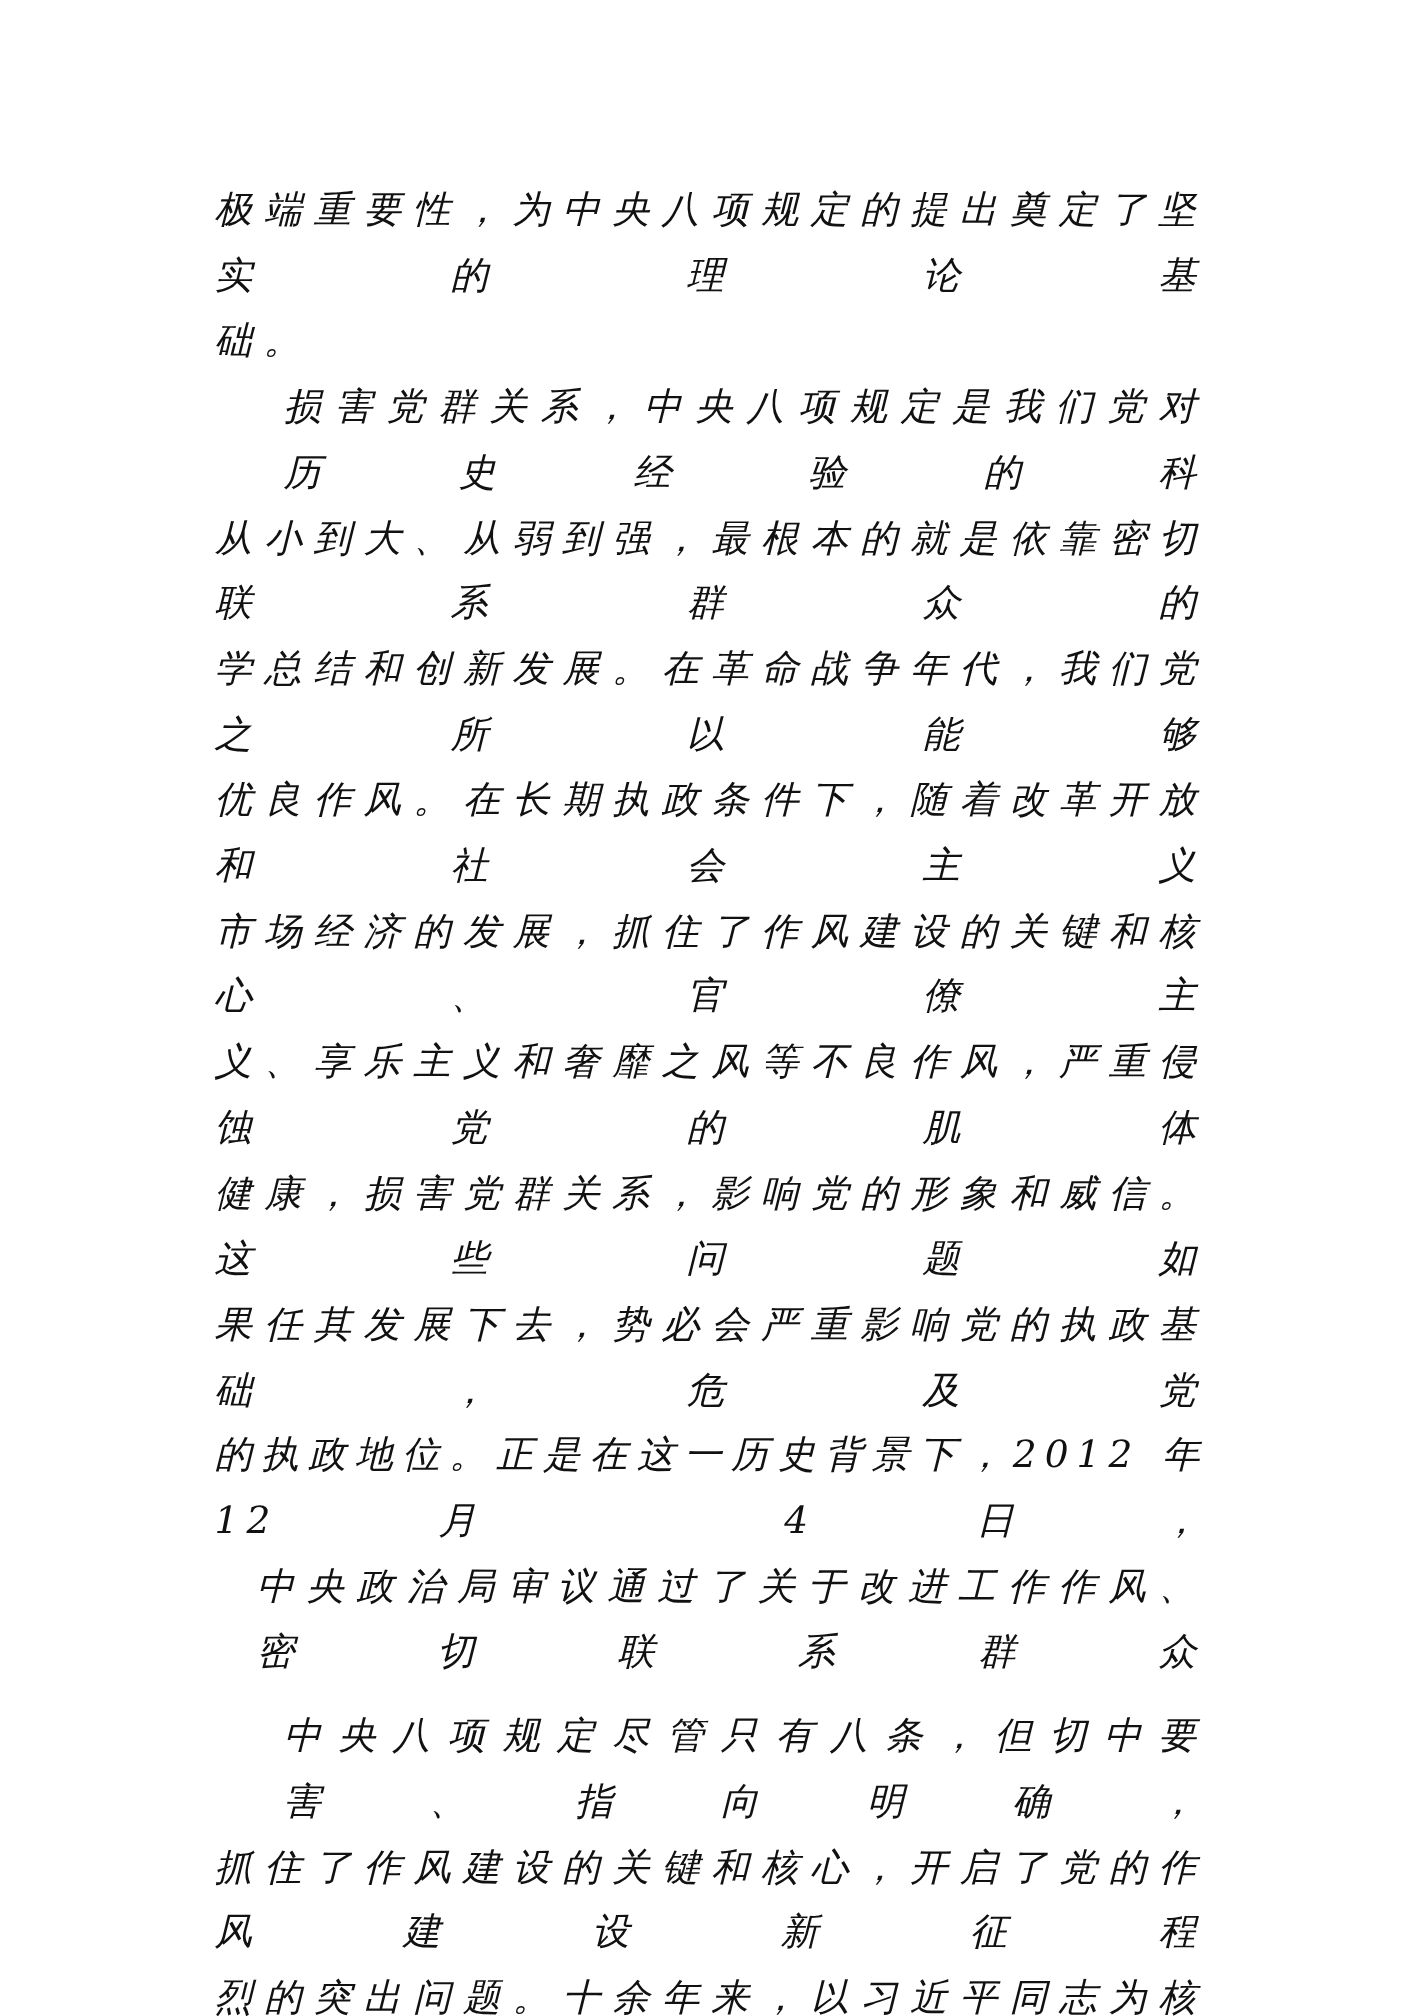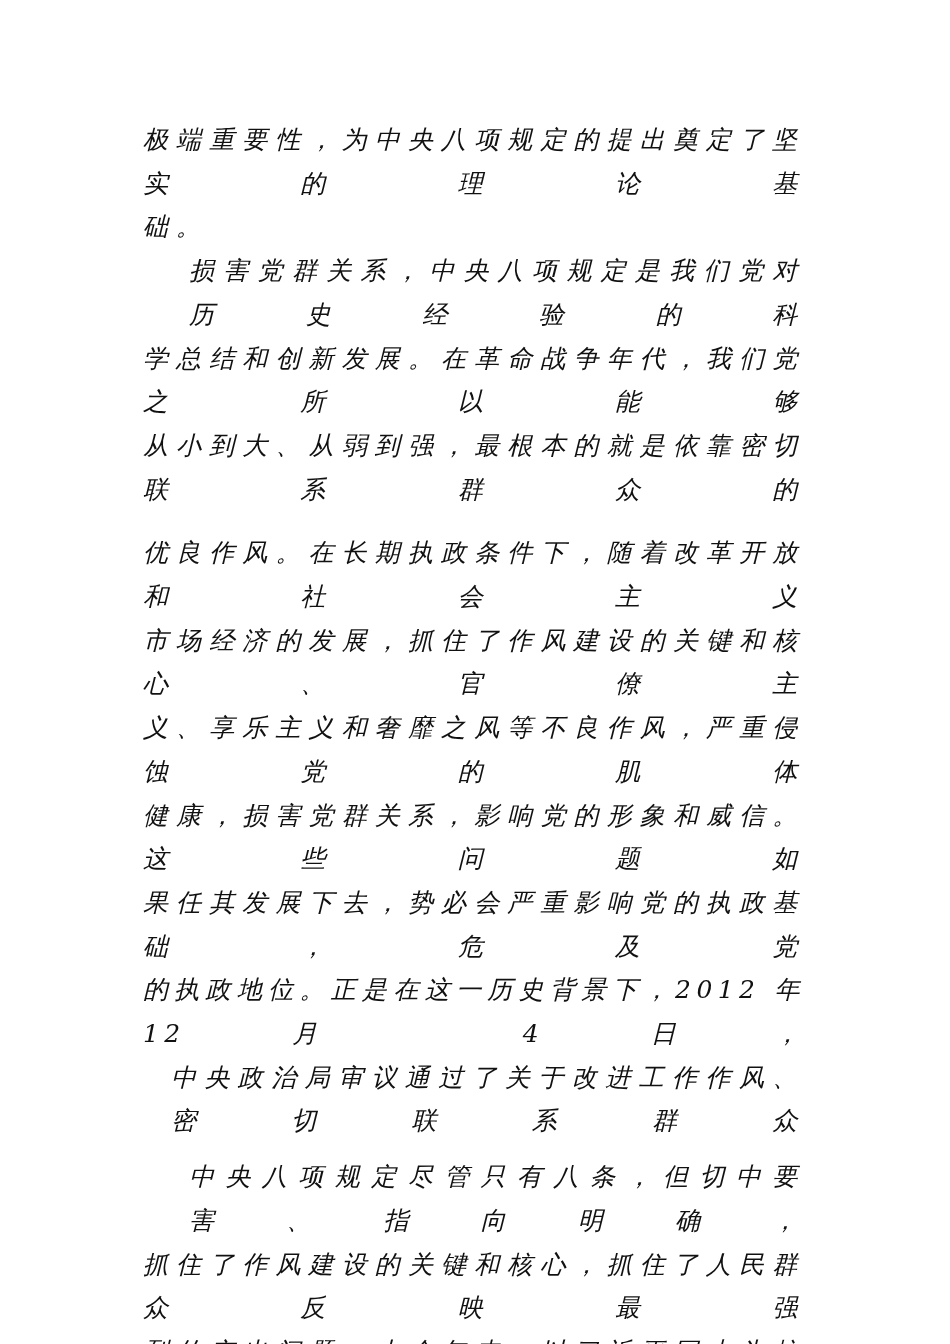"学总结和创新发展。在革命战争年代，我们党之所以能够" div.para { order: before "从小到大、从弱到强，最根本的就是依靠密切联系群众的" -> after "从小到大、从弱到强，最根本的就是依靠密切联系群众的" }
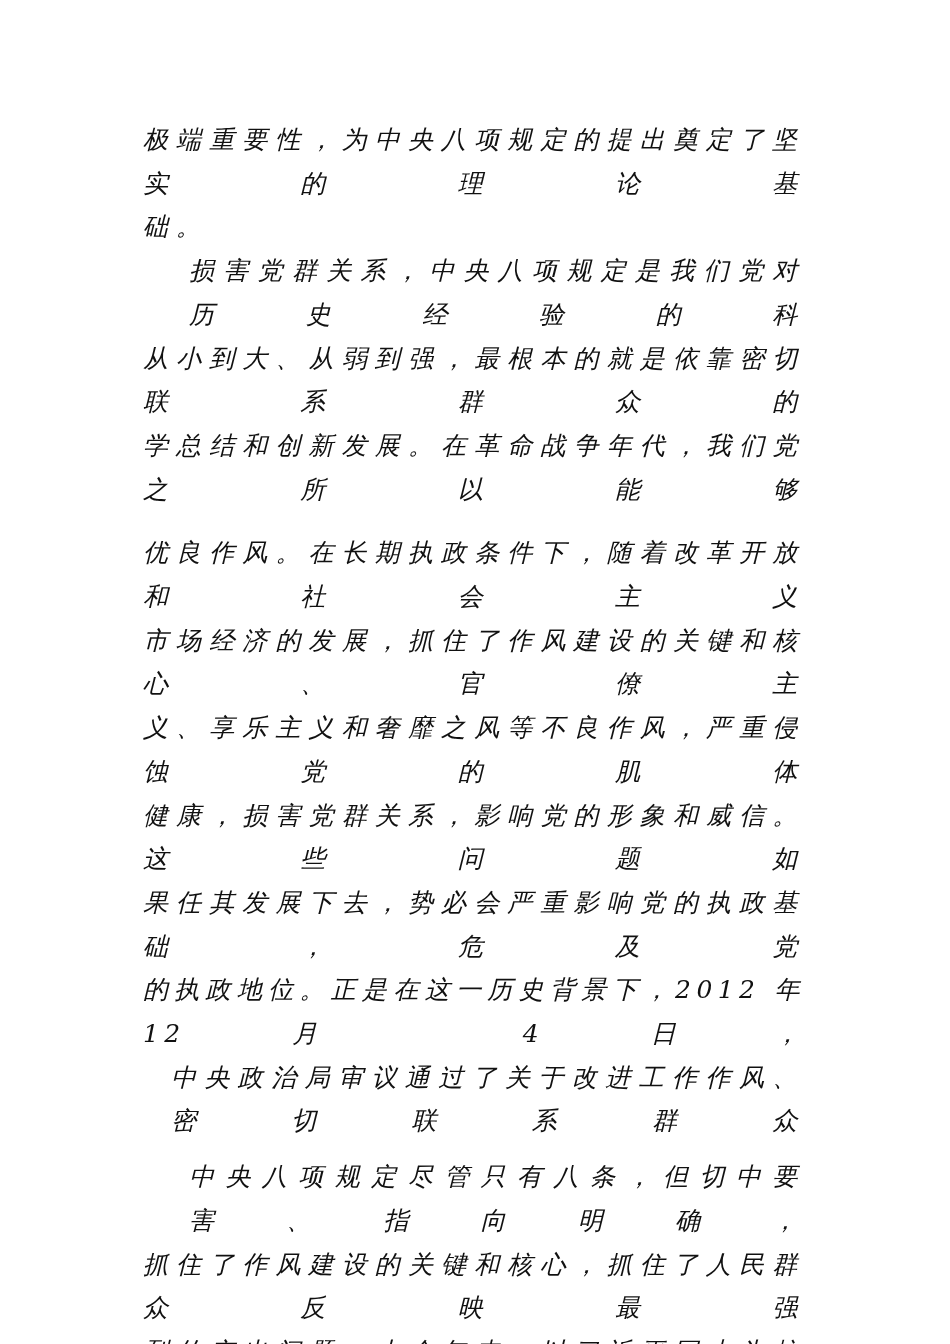"优良作风。在长期执政条件下，随着改革开放和社会主义" div.para { margin-top: 20px -> none }
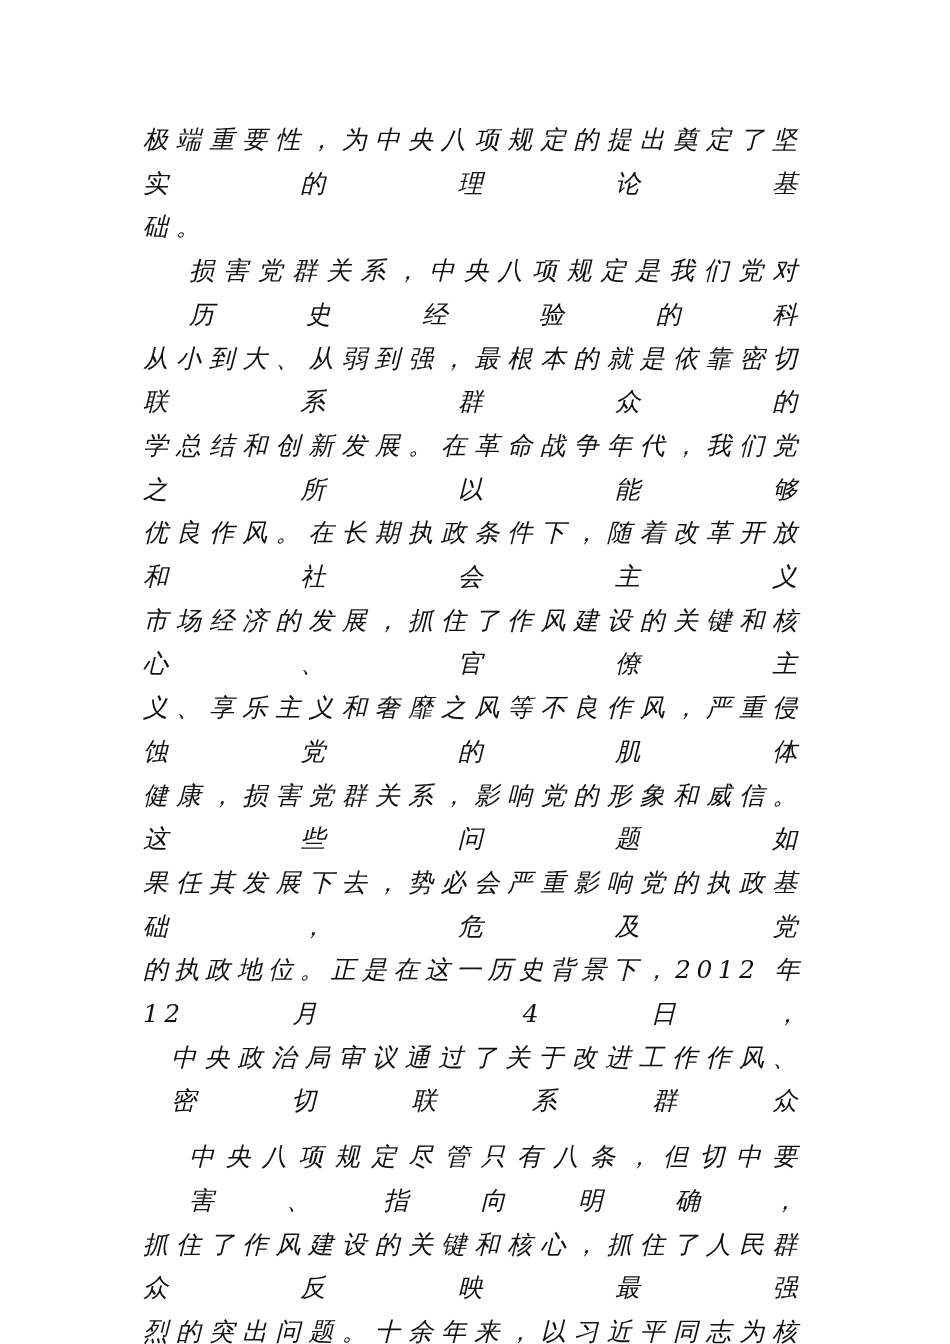"抓住了作风建设的关键和核心，抓住了人民群众反映最强" div.para { text: 抓住了人民群众反映最强 -> 开启了党的作风建设新征程 }
